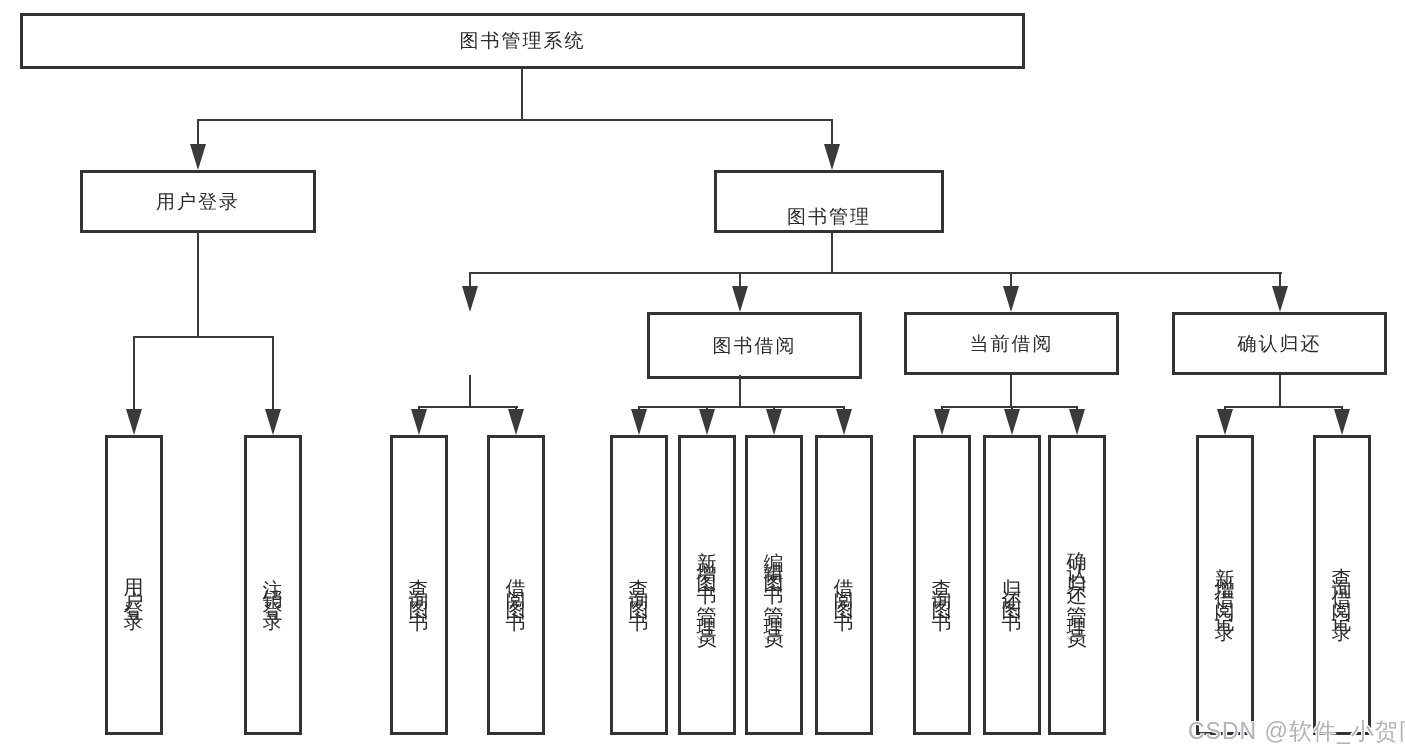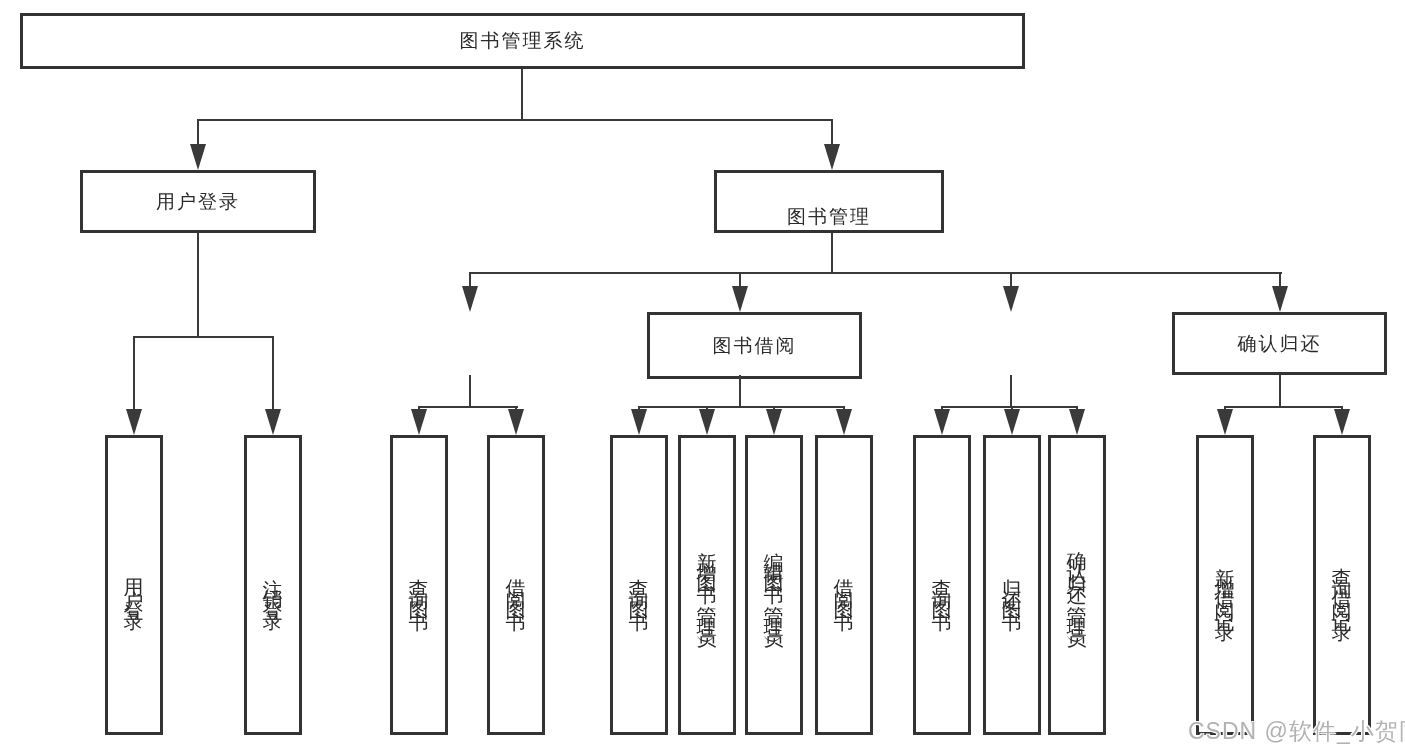"当前借阅" div.box { html: none -> <div> <span>当前借阅</span> </div> }
